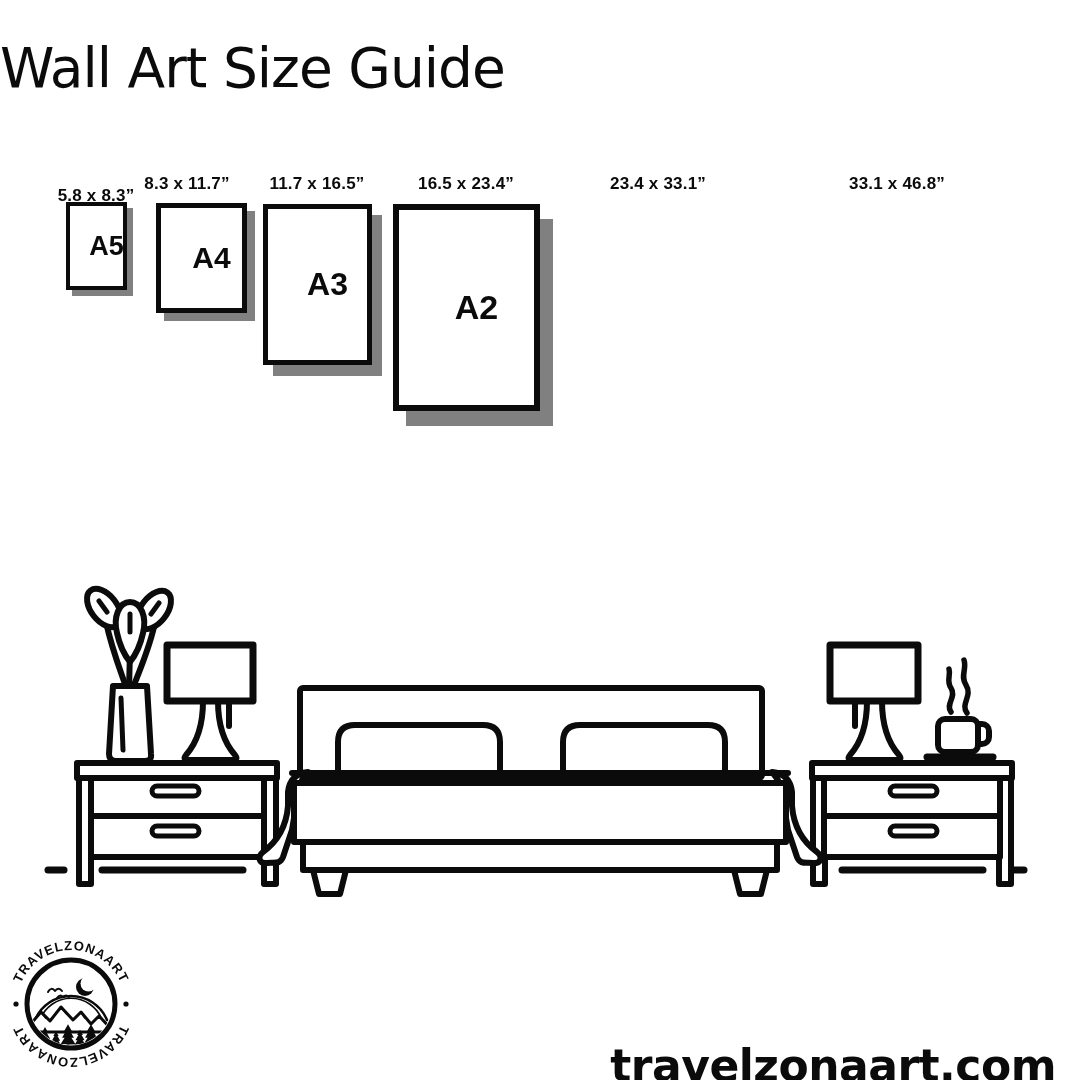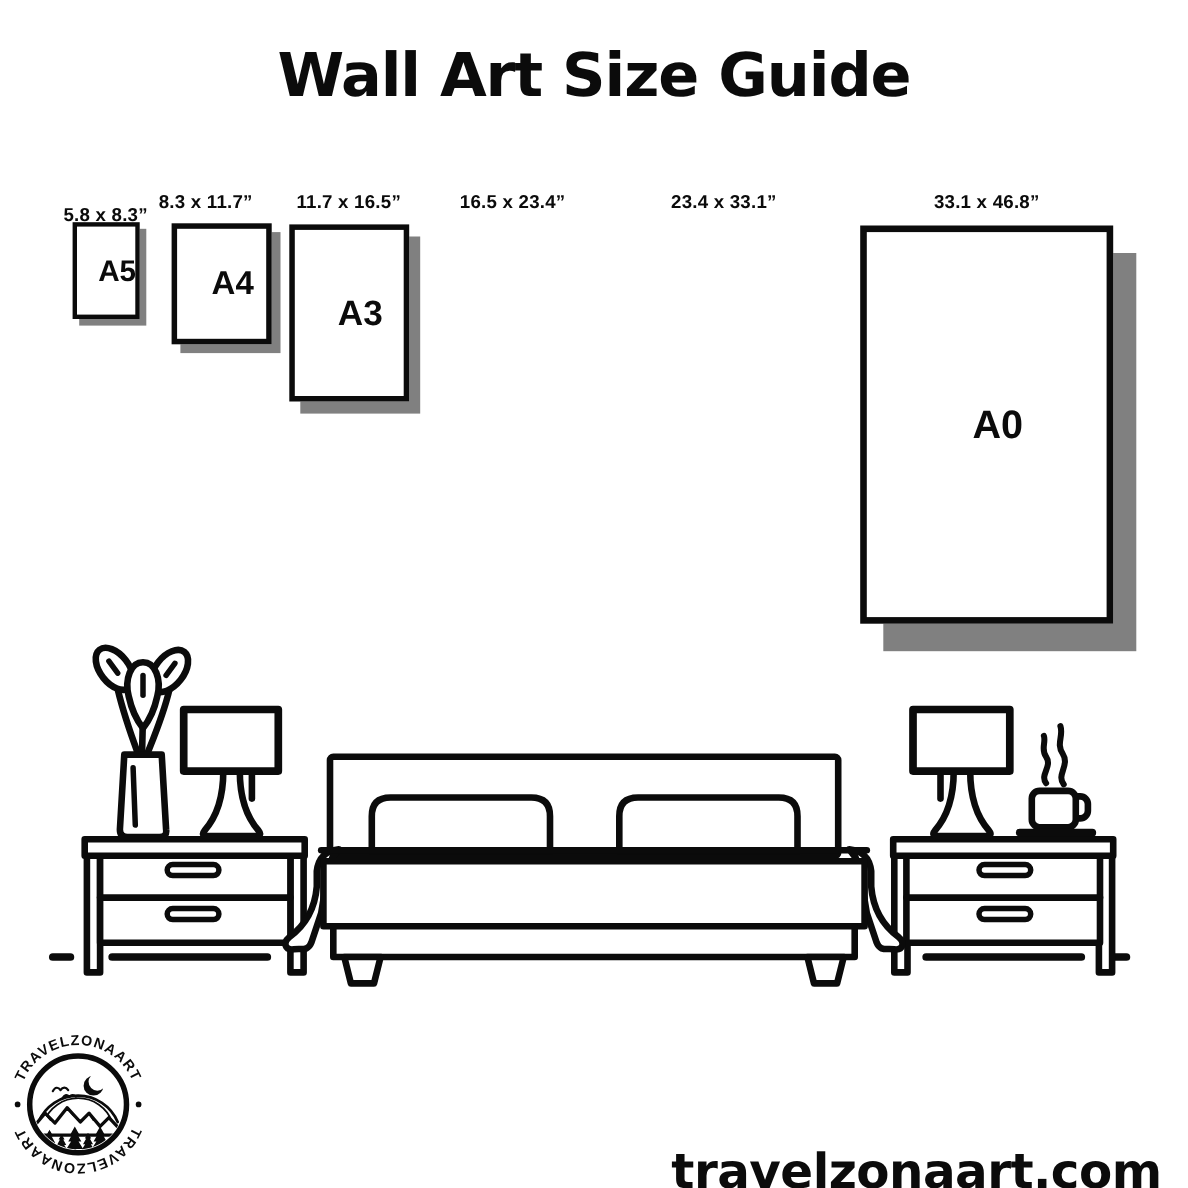"Wall Art Size Guide" .title { font-weight: bold -> normal; text-align: center -> left }
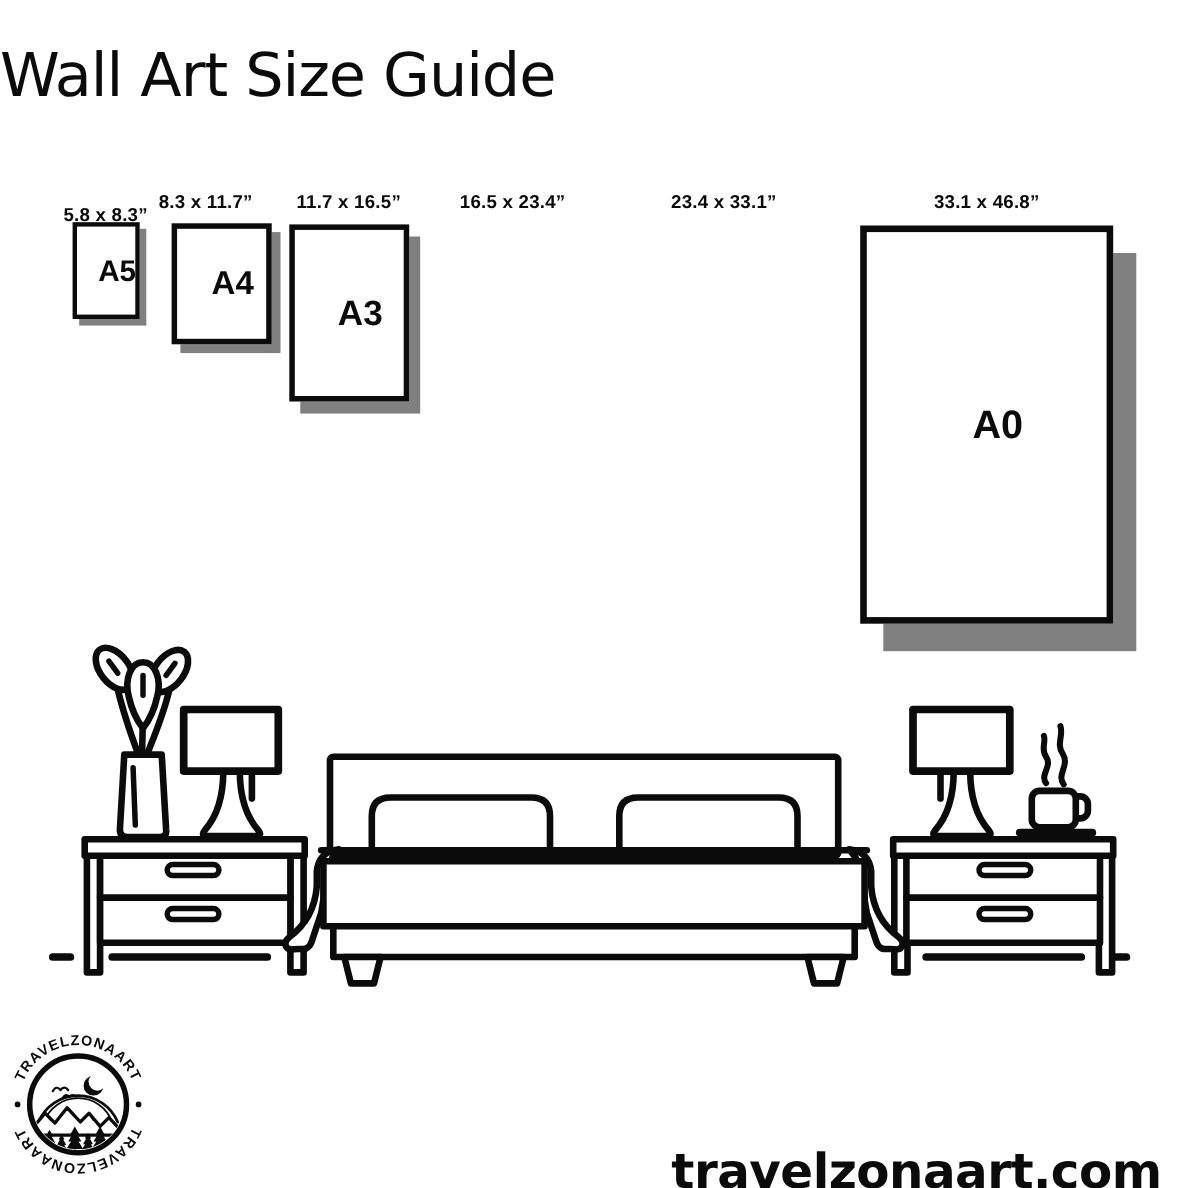"A2" div.paper { html: none -> <div> <span>A2</span> </div> }
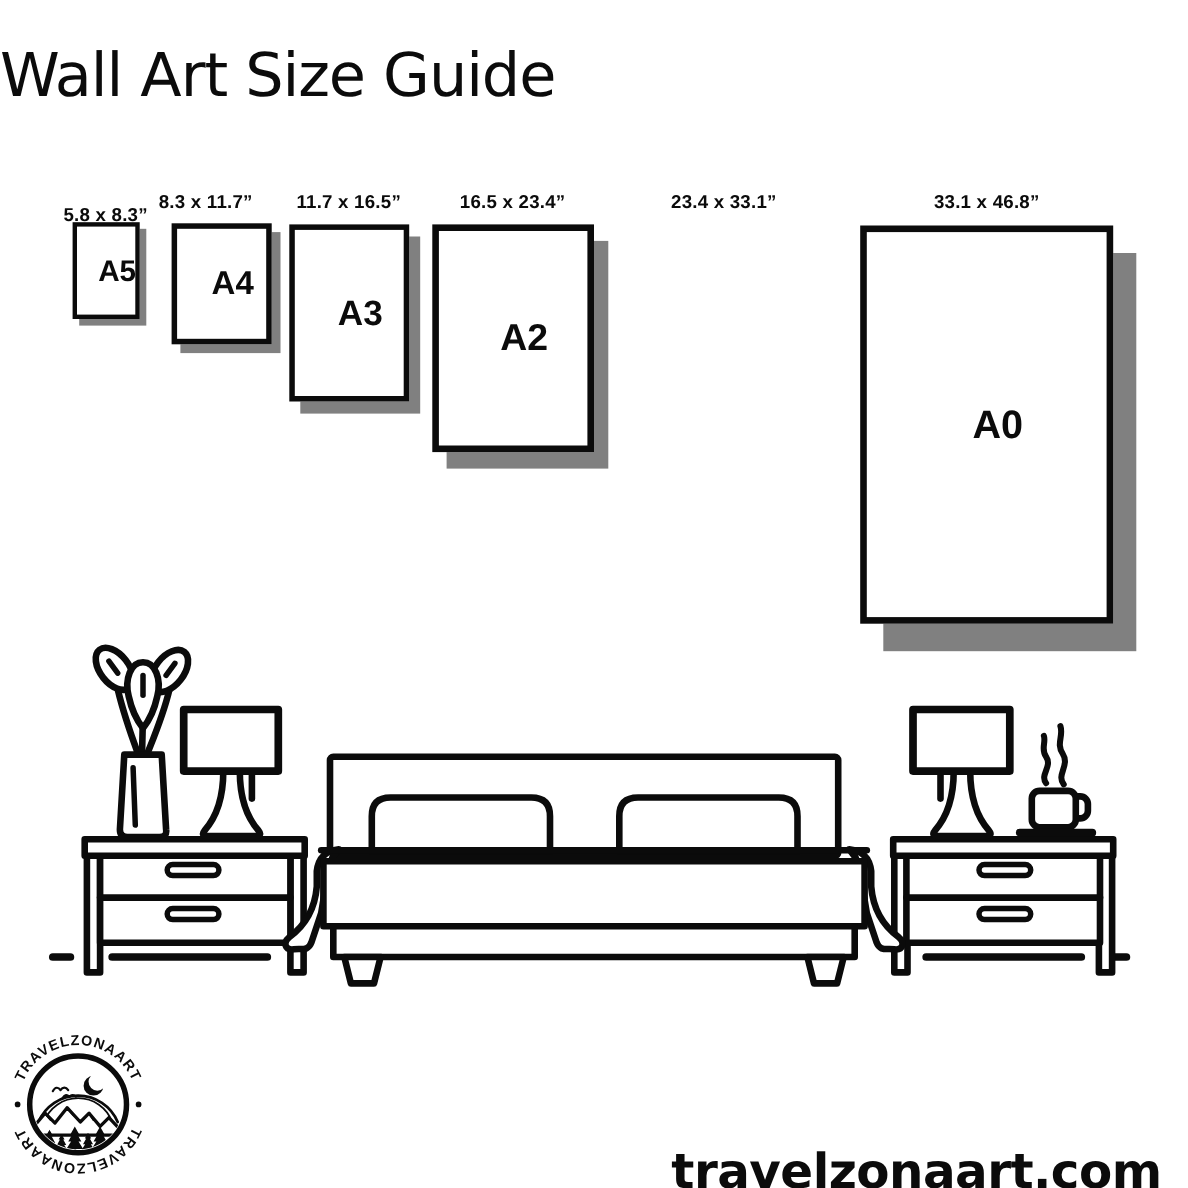"A0" div.paper { html: <div> <span>A0</span> </div> -> none }
